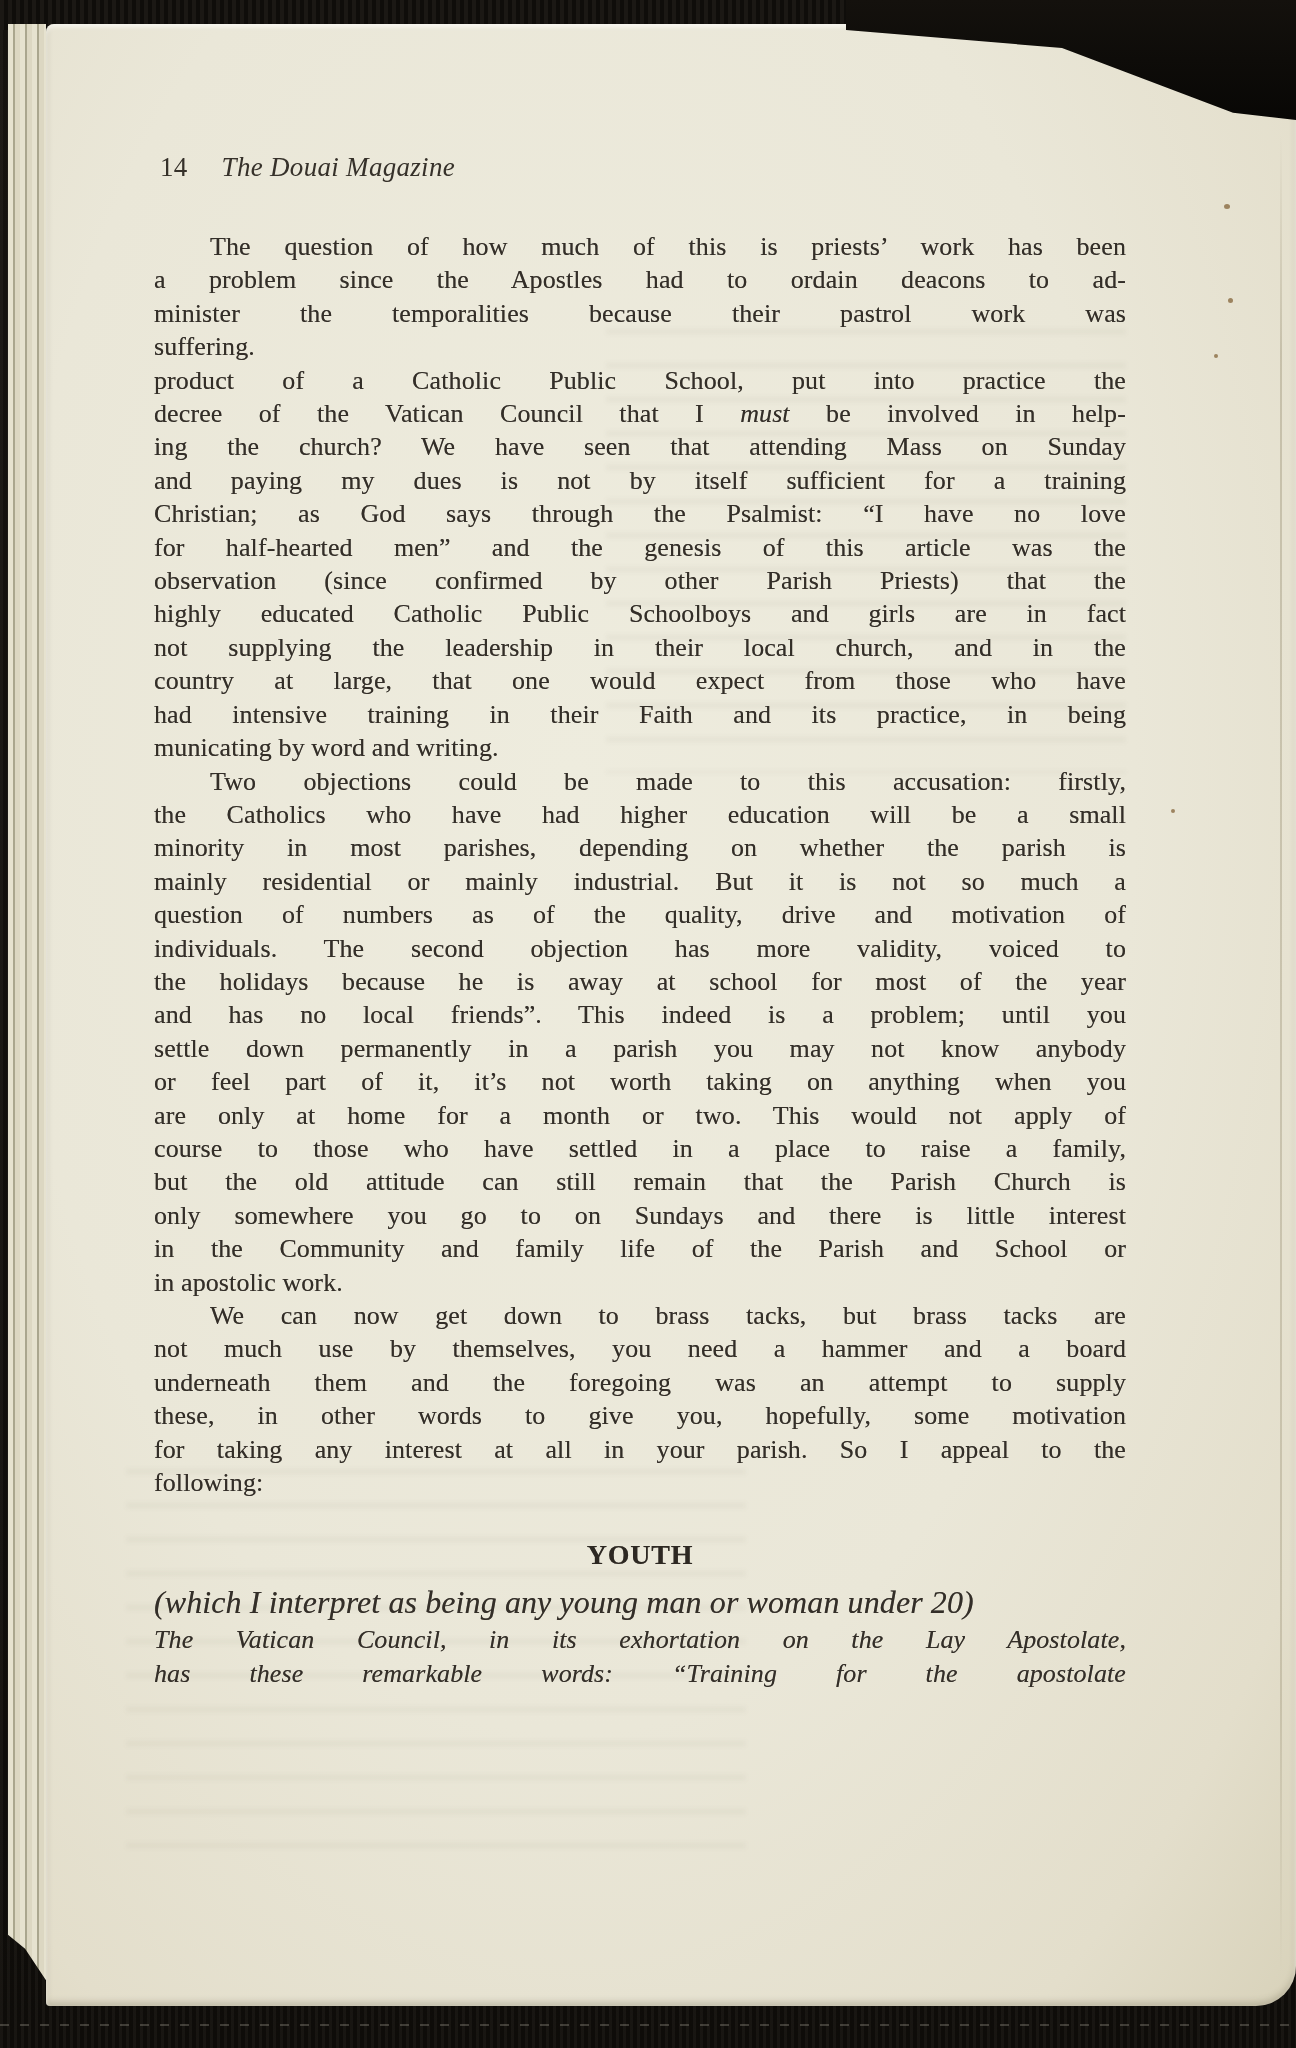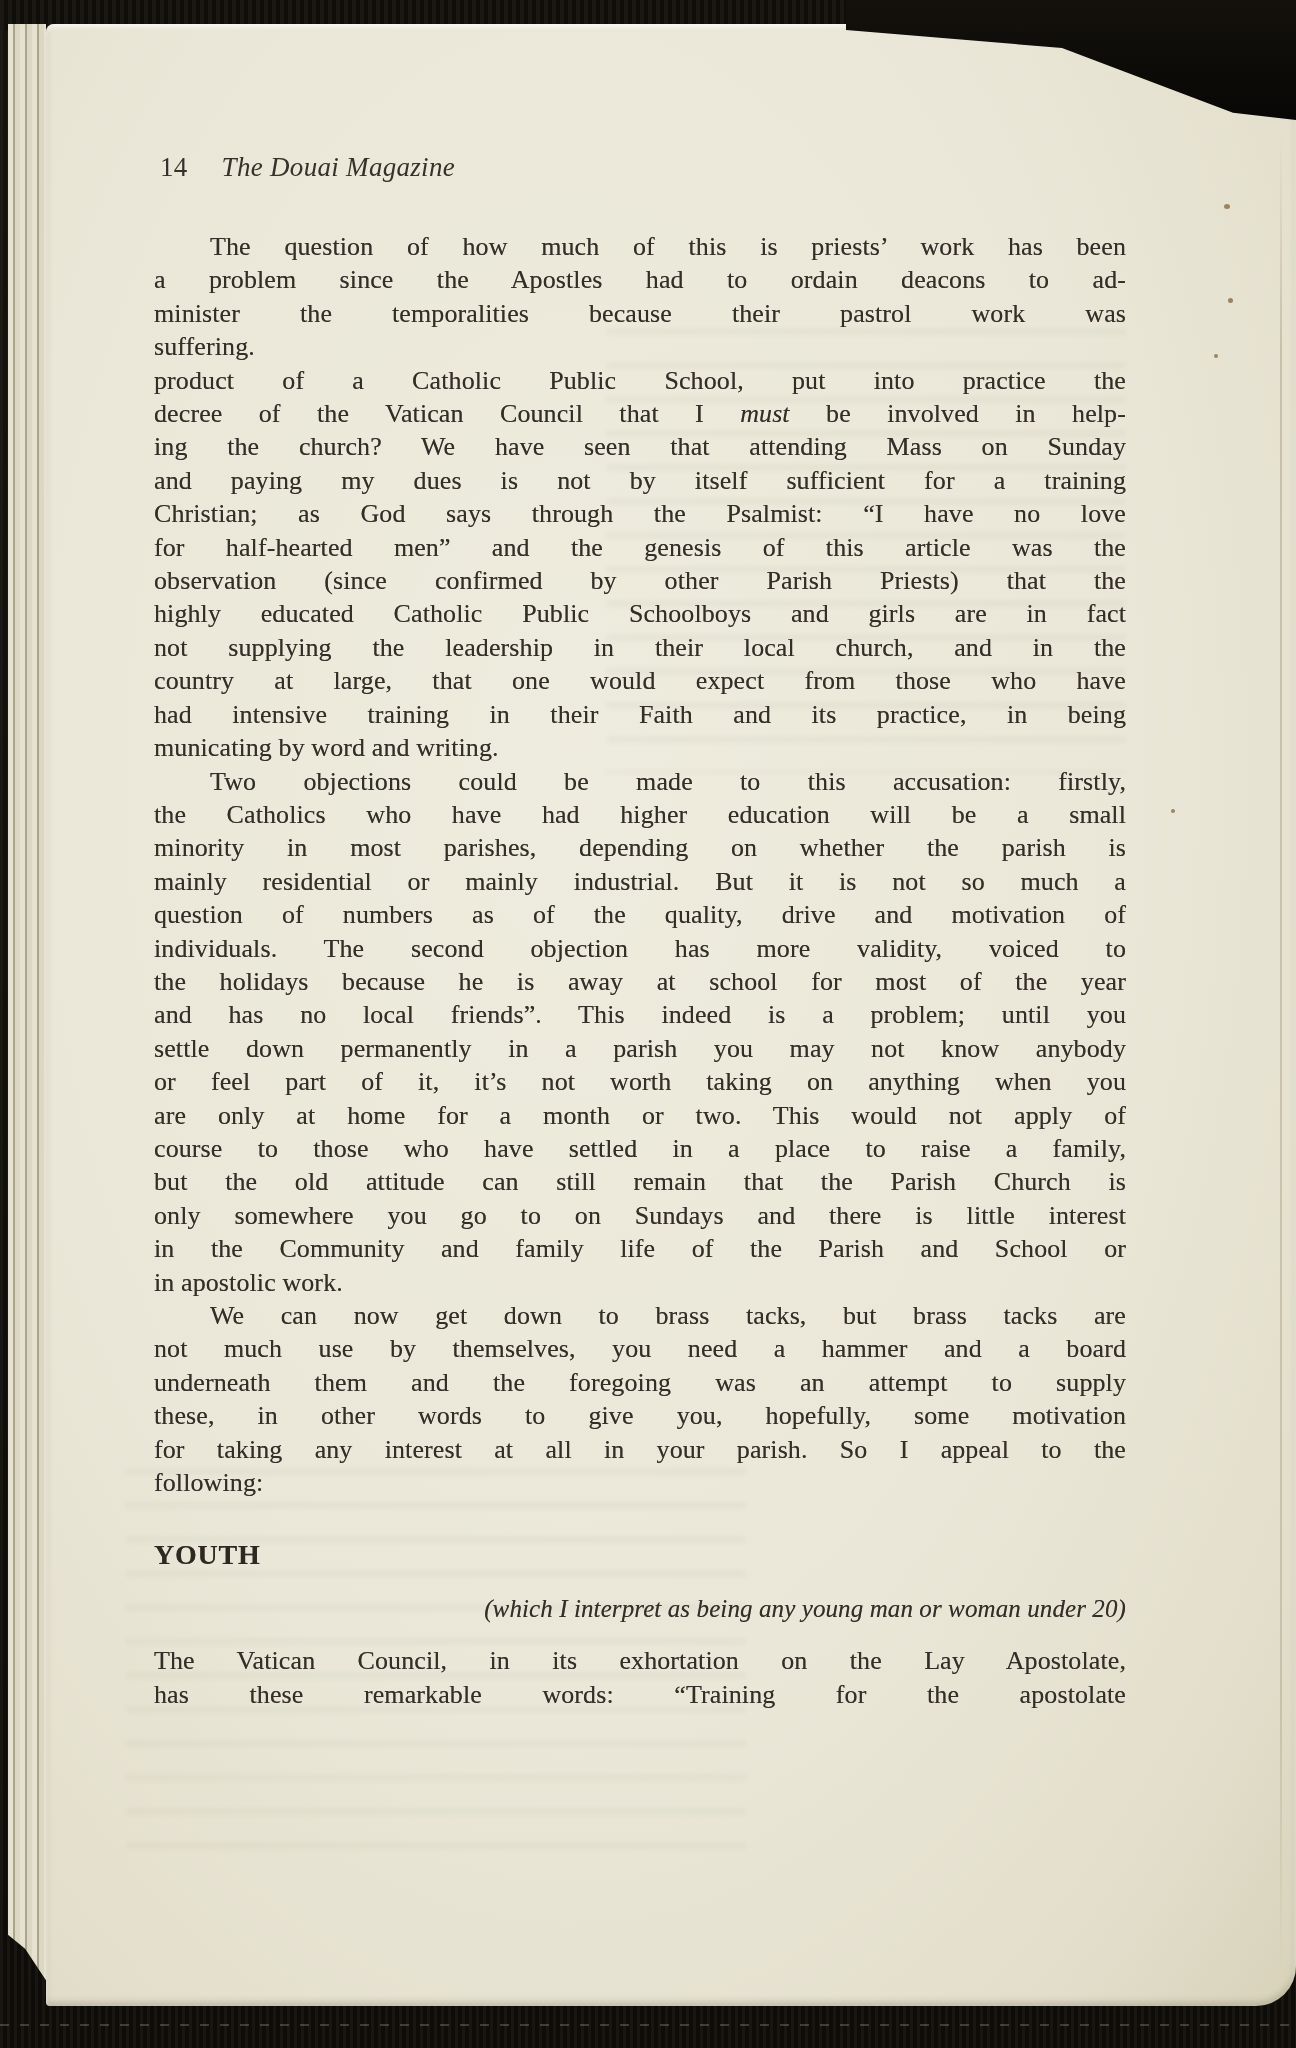"YOUTH" .section-heading { text-align: none -> center }
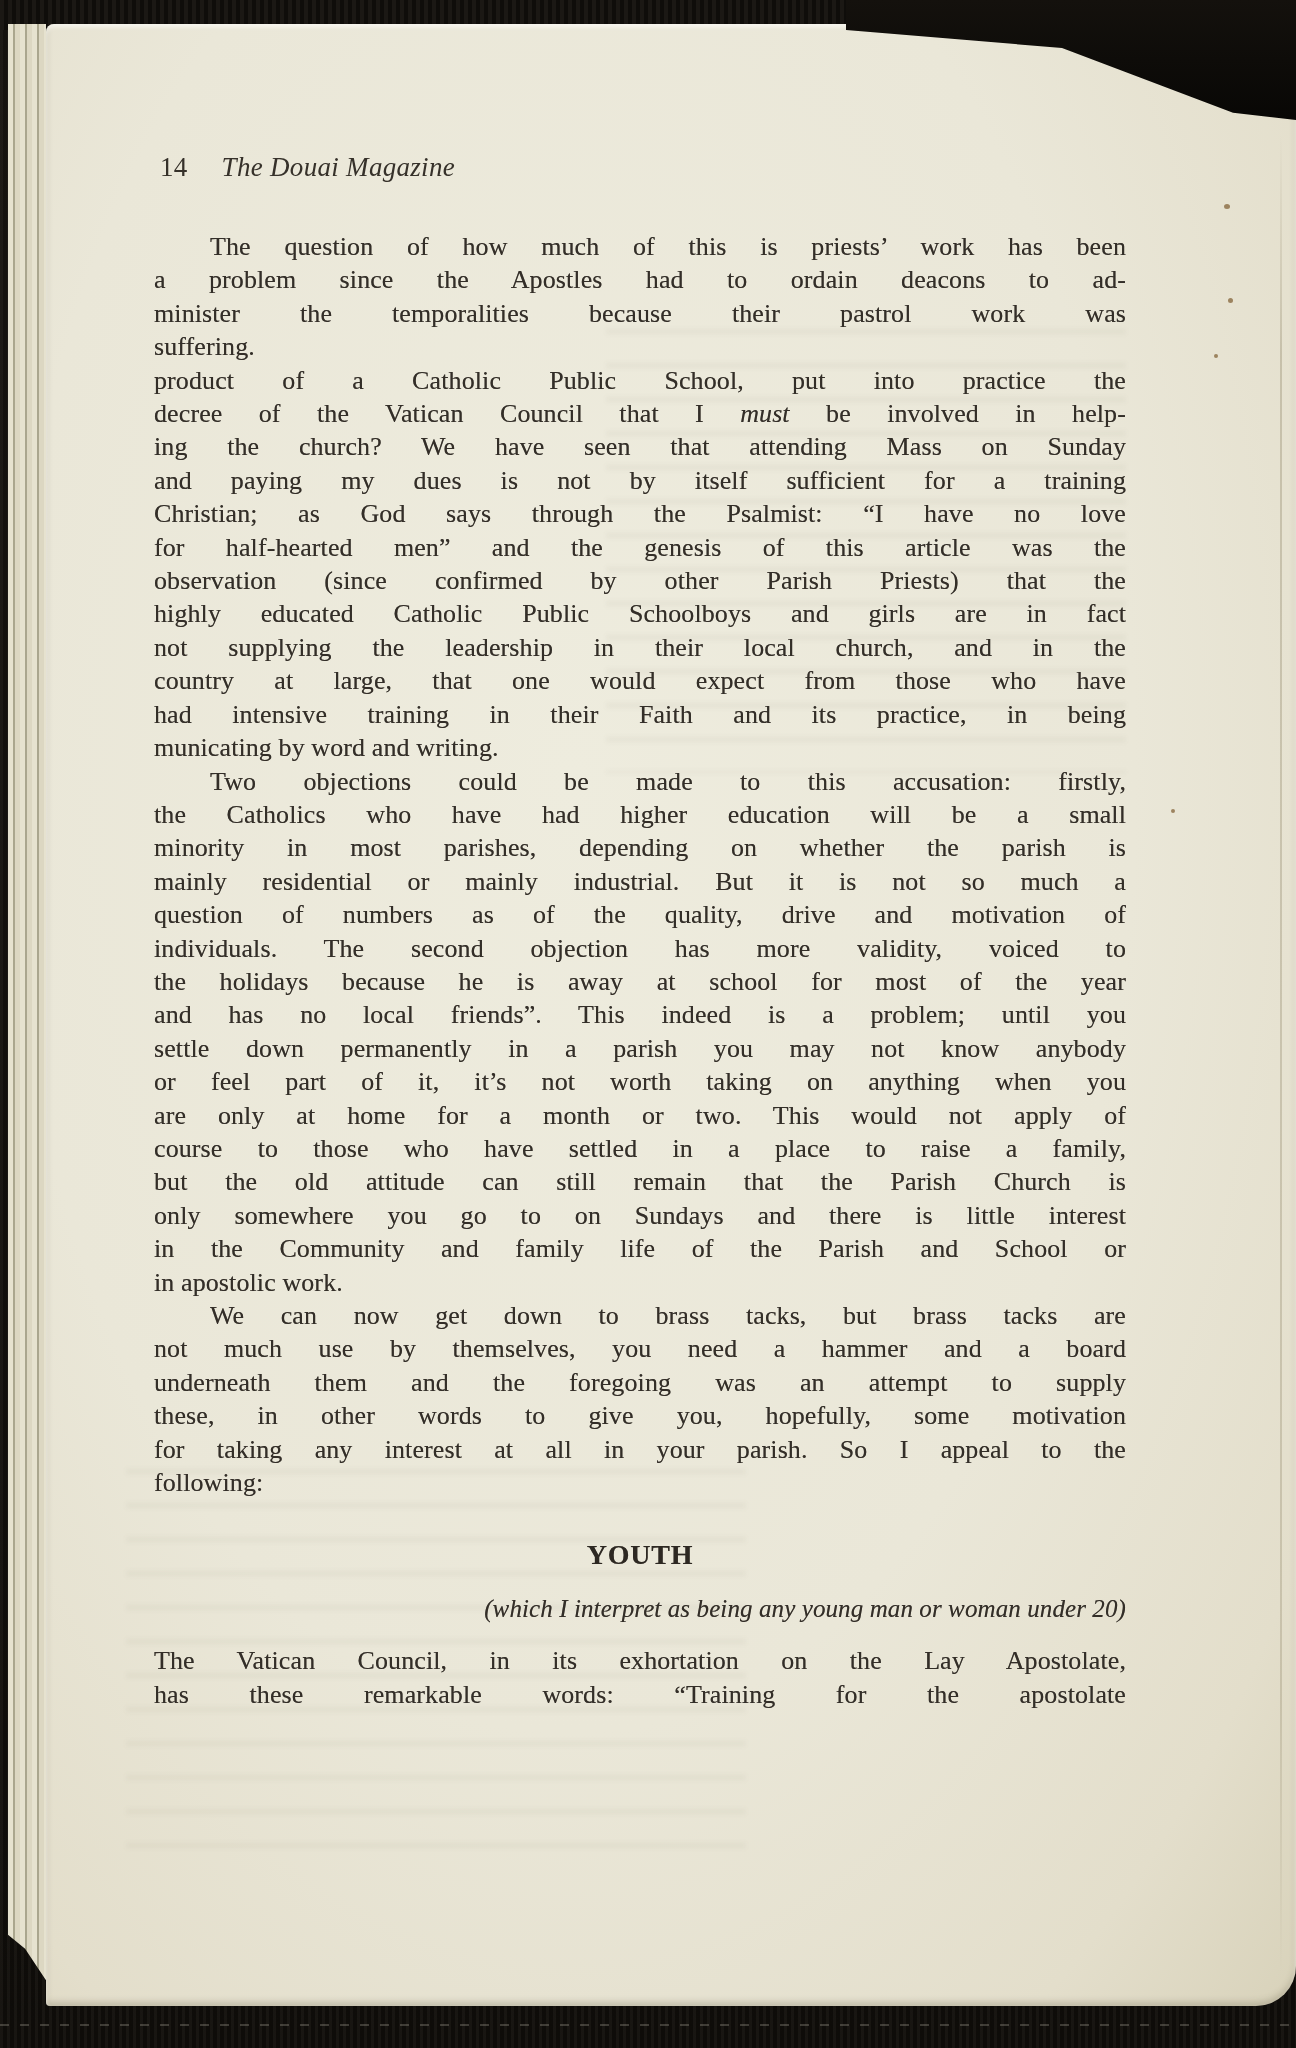"(which I interpret as being" .section-subtitle { font-size: 25px -> 32px; margin-top: 20px -> 14px; text-align: right -> none }
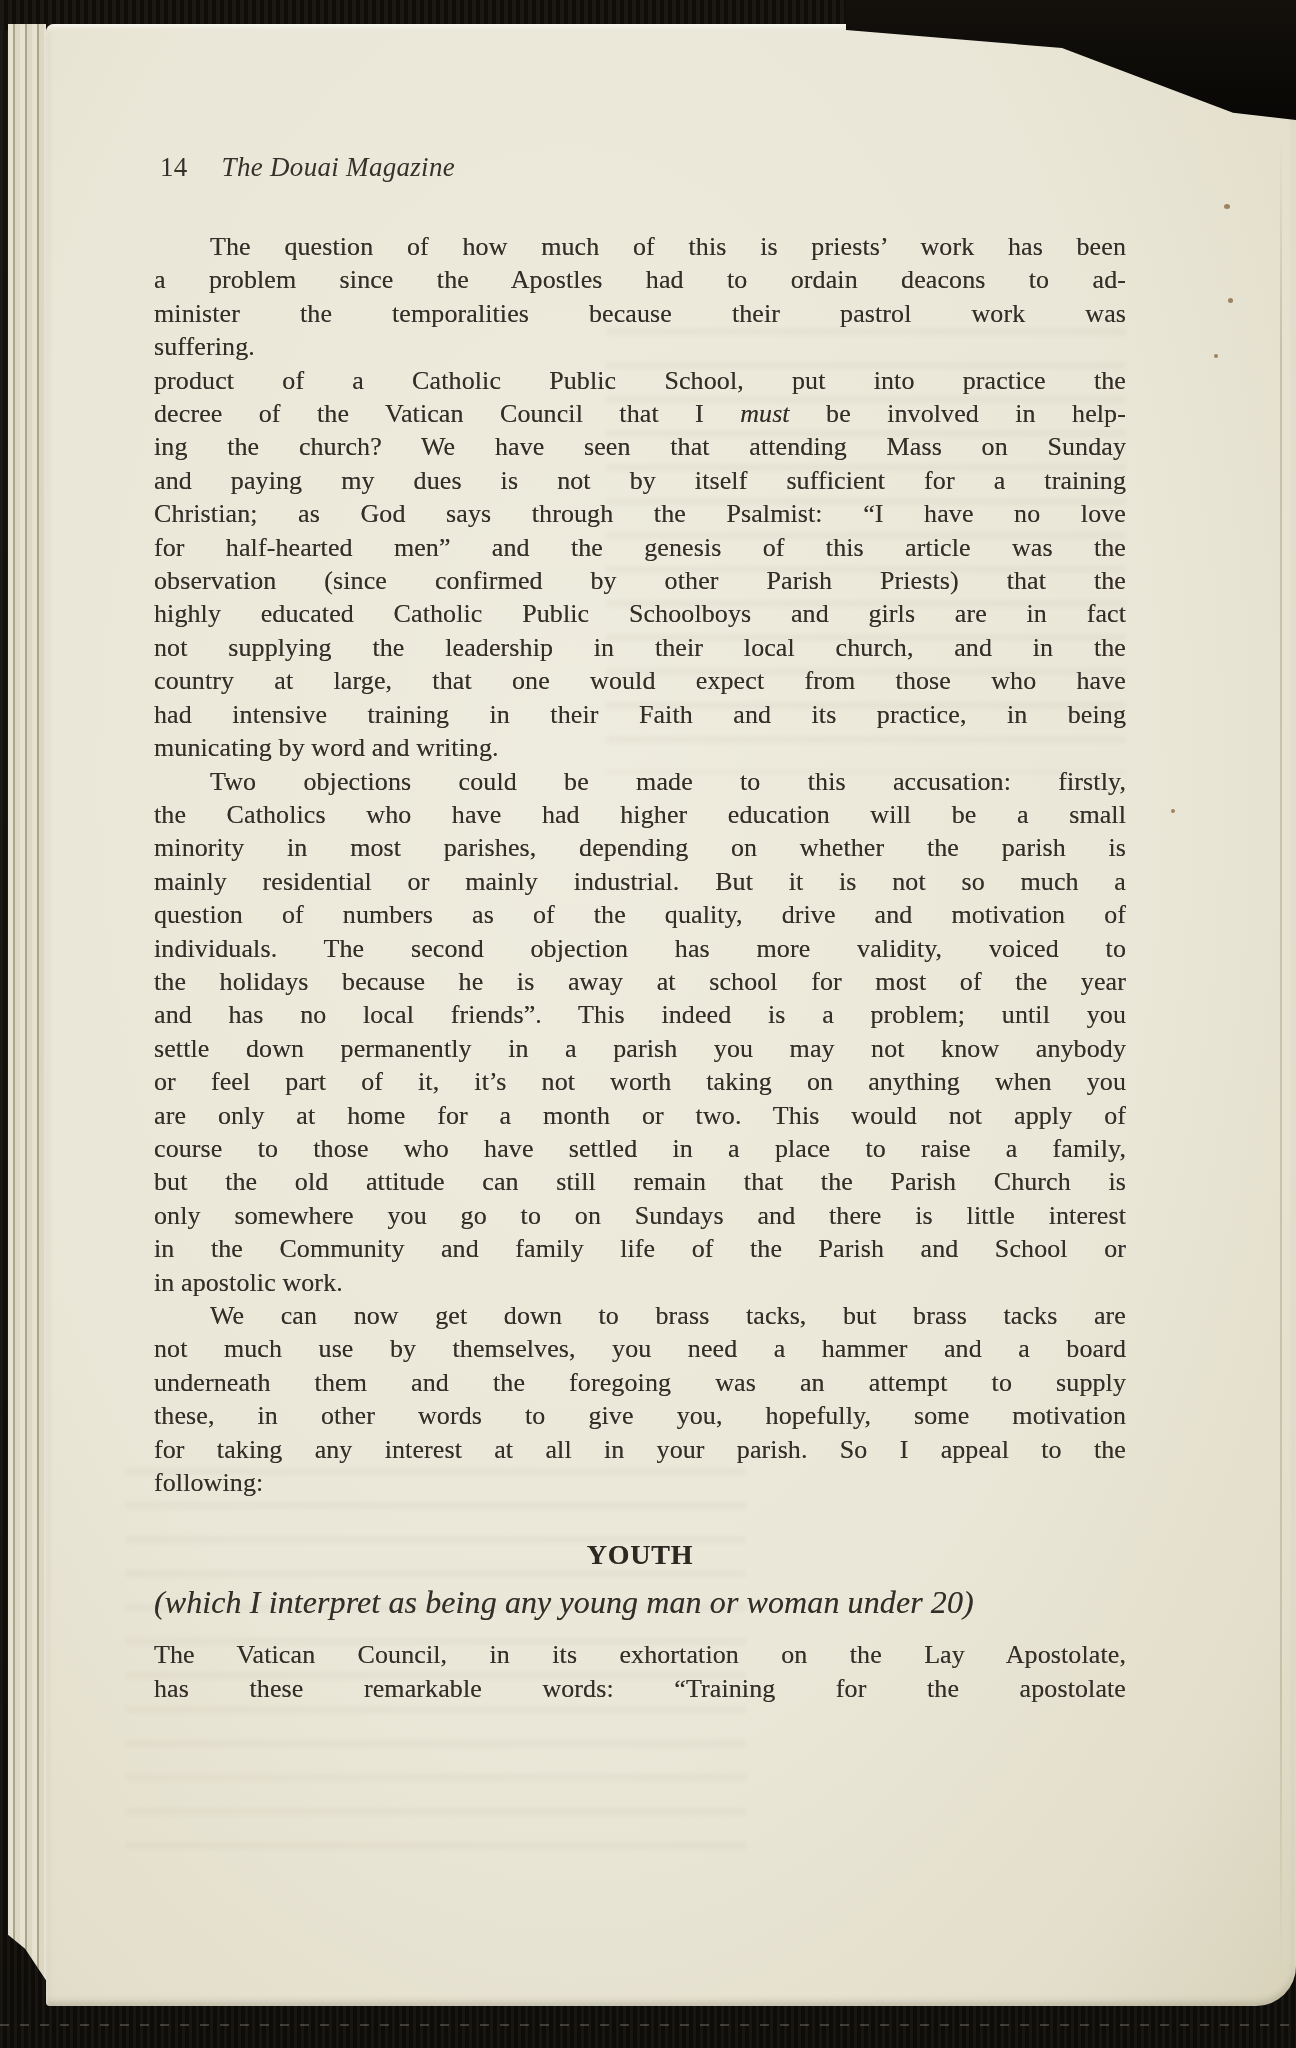"The Vatican Council, in its" .closing { font-style: none -> italic; margin-top: 19px -> 4px }
